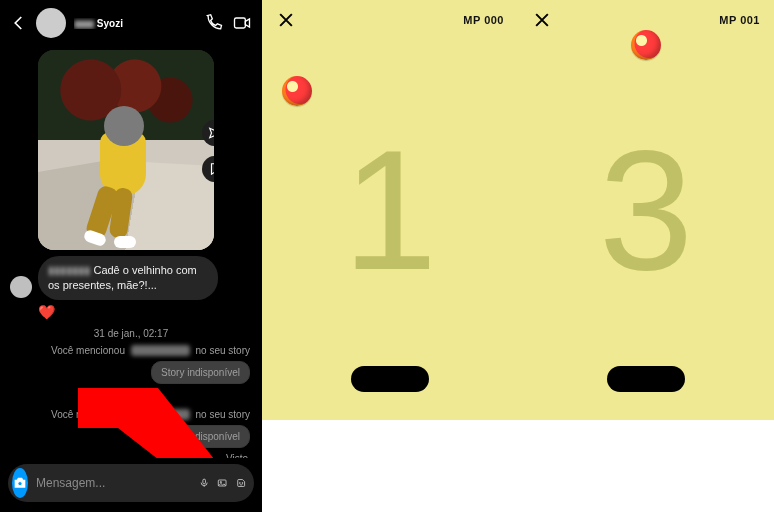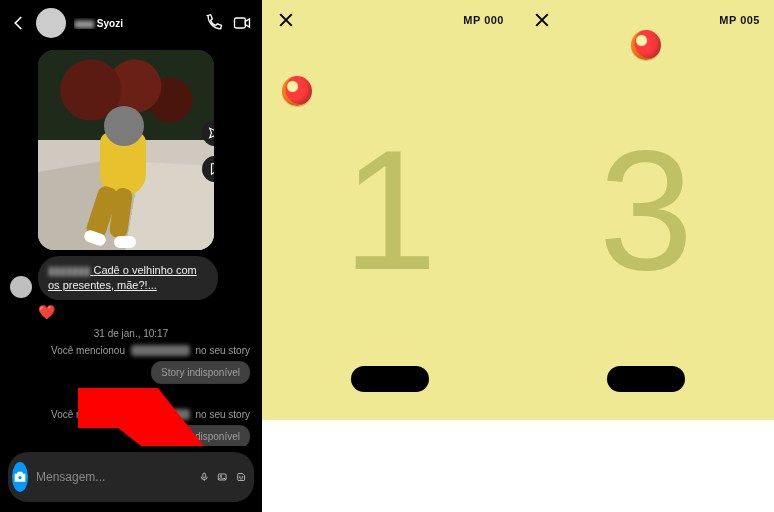"MP 005" div.mp { text: 005 -> 001 }
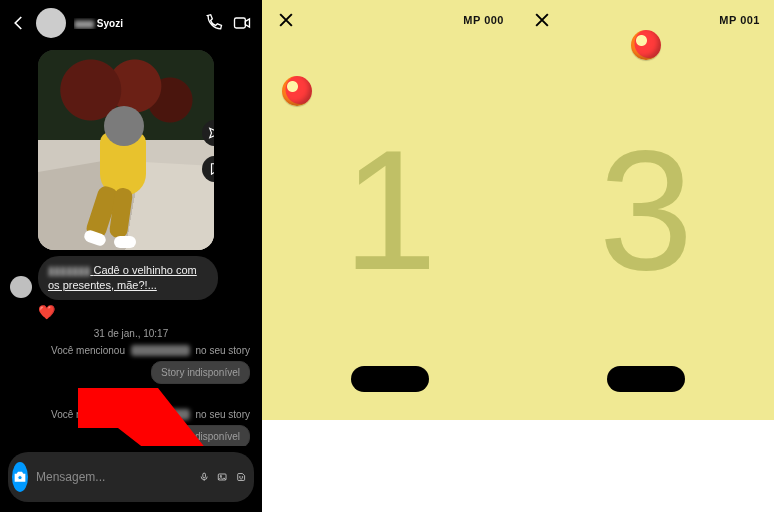"Cadê o velhinho com os" .caption-bubble { text-decoration: underline -> none }
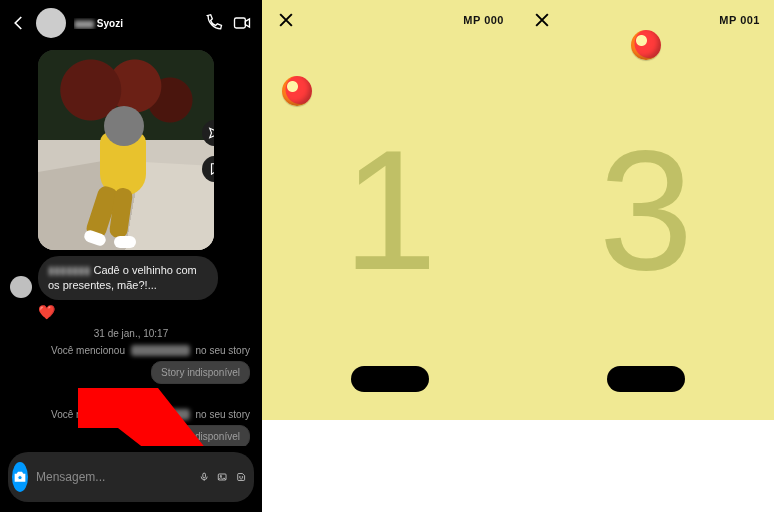"31 de jan., 10:17" div.ts { text: 10:17 -> 02:17 }
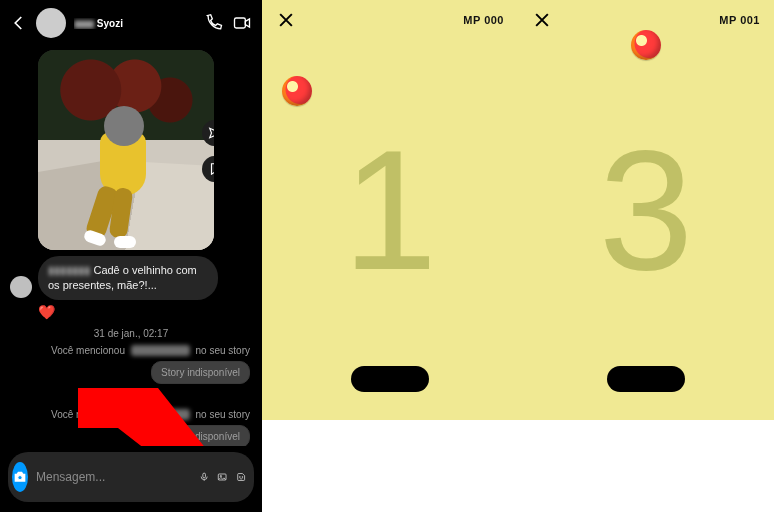"Mensagem..." .inputbar { height: 50px -> 38px }
